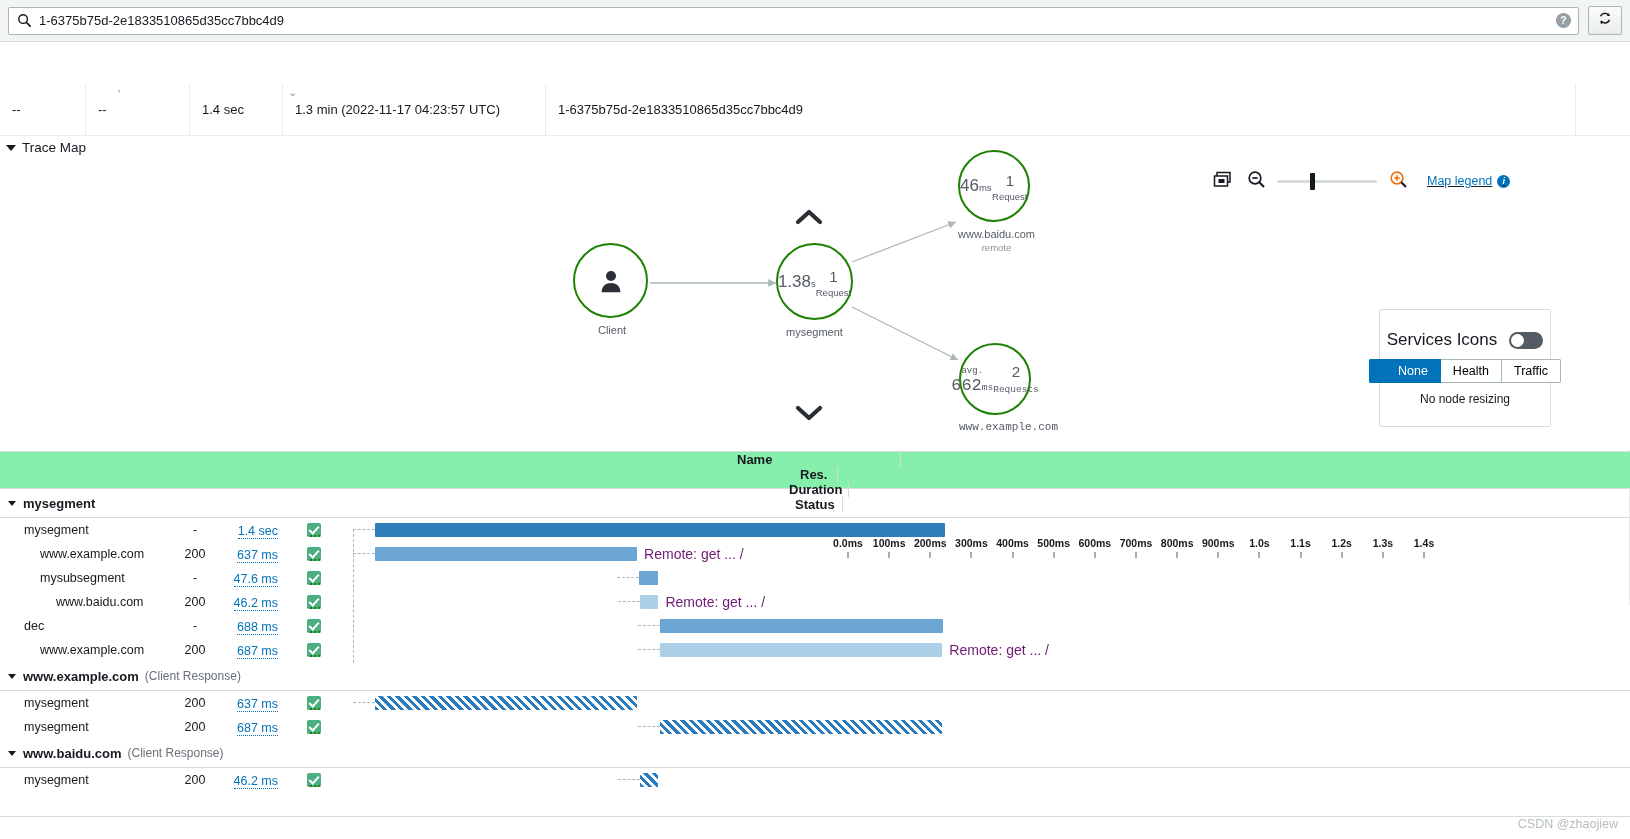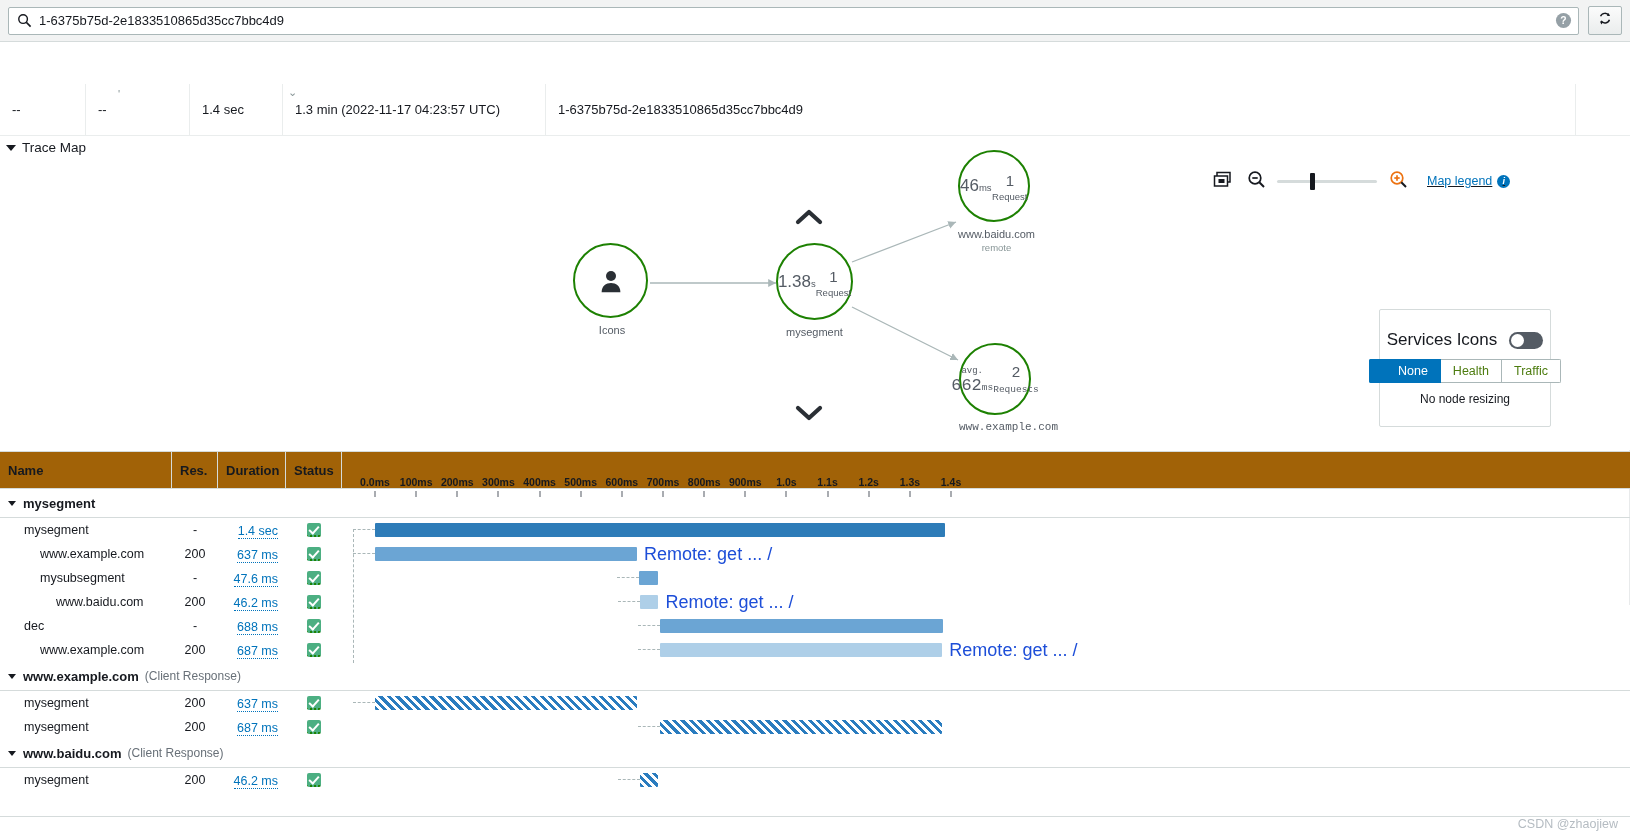"Icons" div.nlabel { text: Icons -> Client }
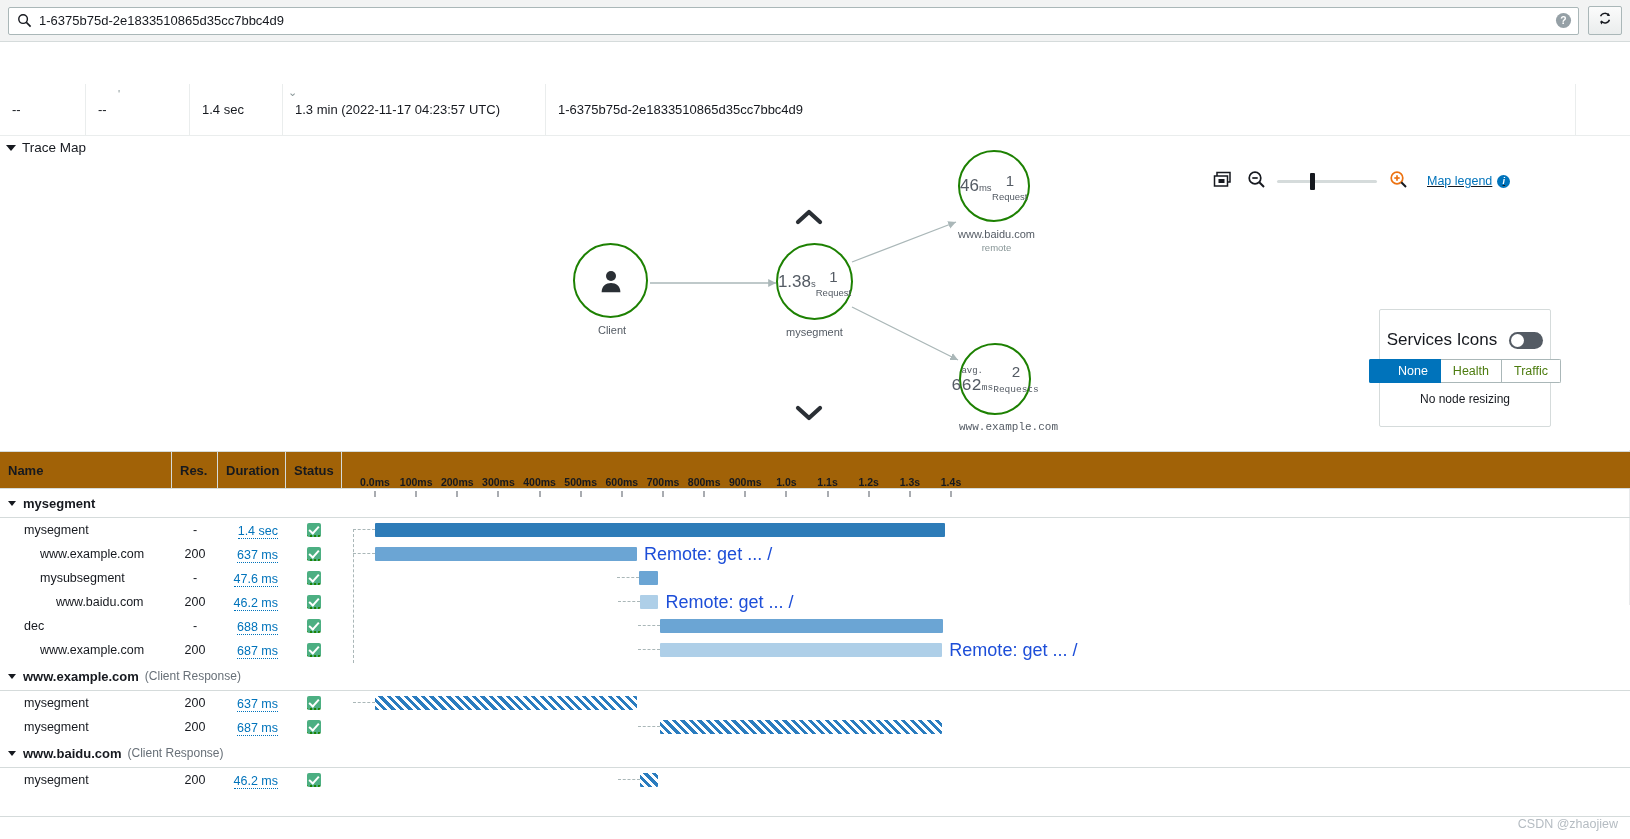"Health" .seg .segbtn { color: #4d7c0f -> #000000 }
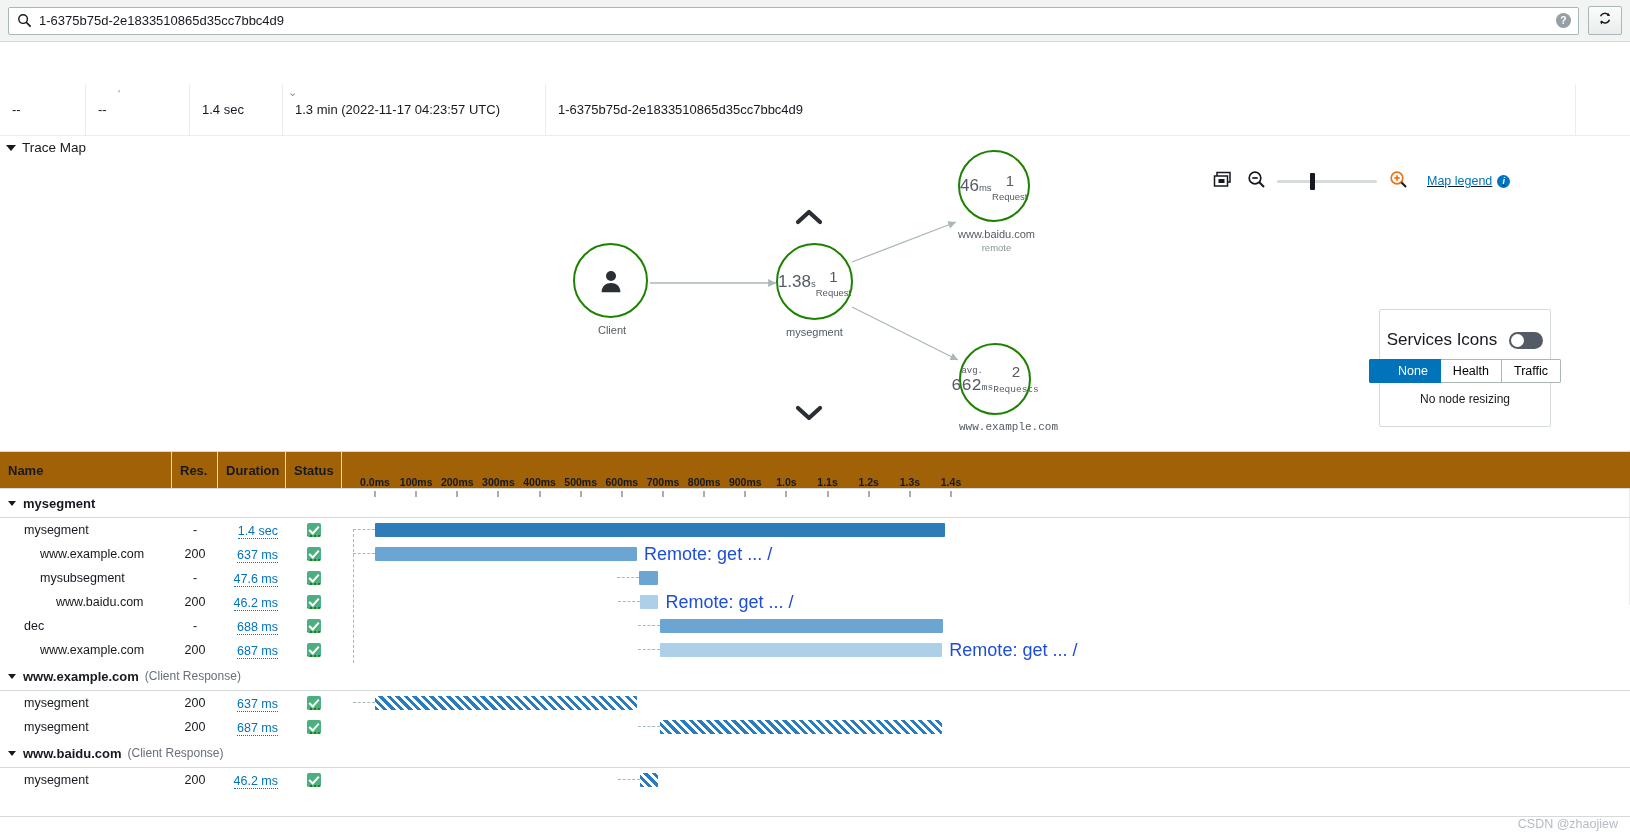"Name" .thead { background: #a16207 -> #86efac; flex-direction: none -> column }
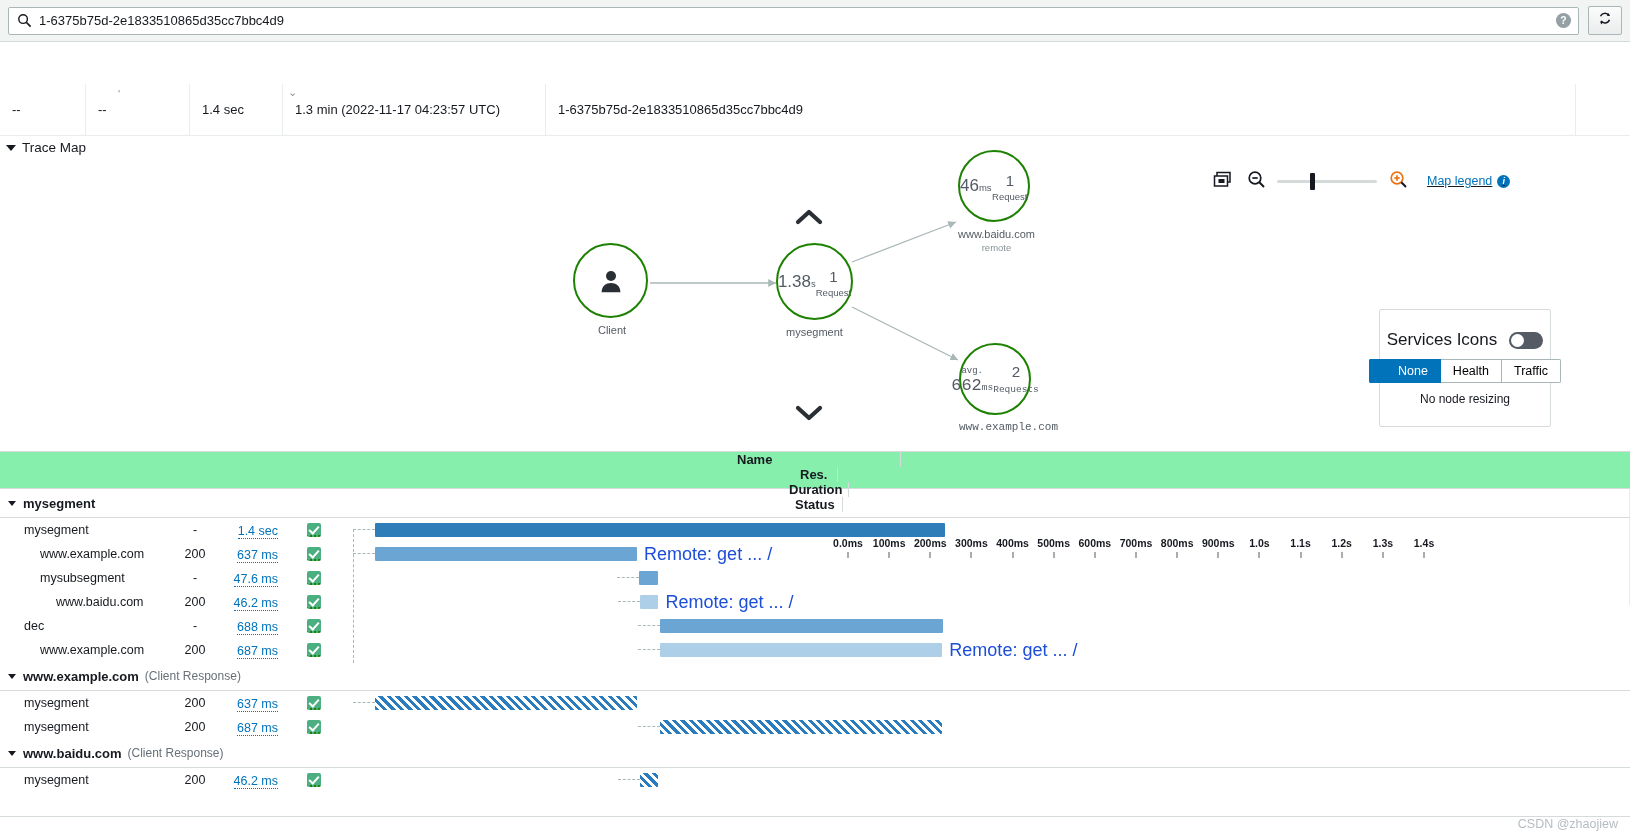"Remote: get ... /" .barlabel { color: #1d4ed8 -> #701a75; font-size: 18px -> 14px }
